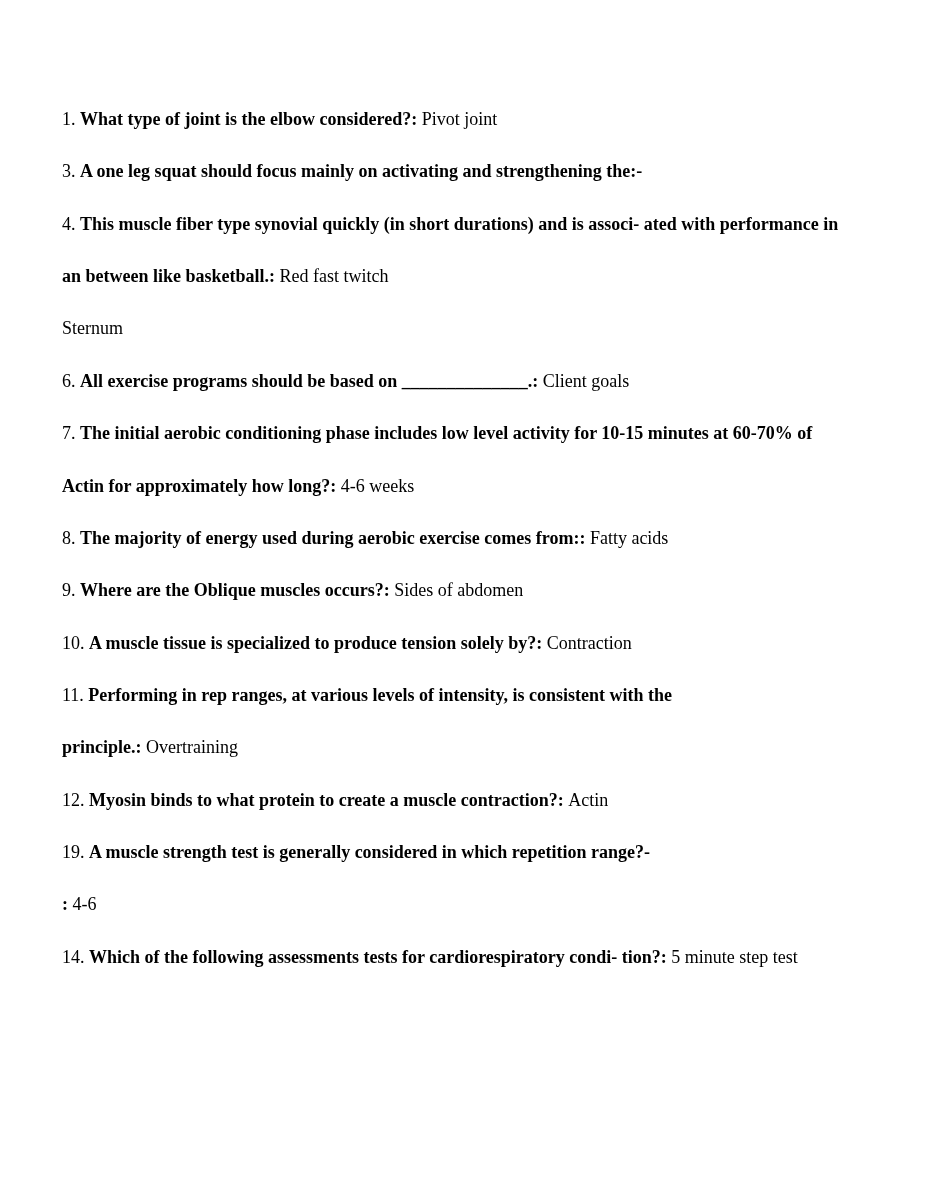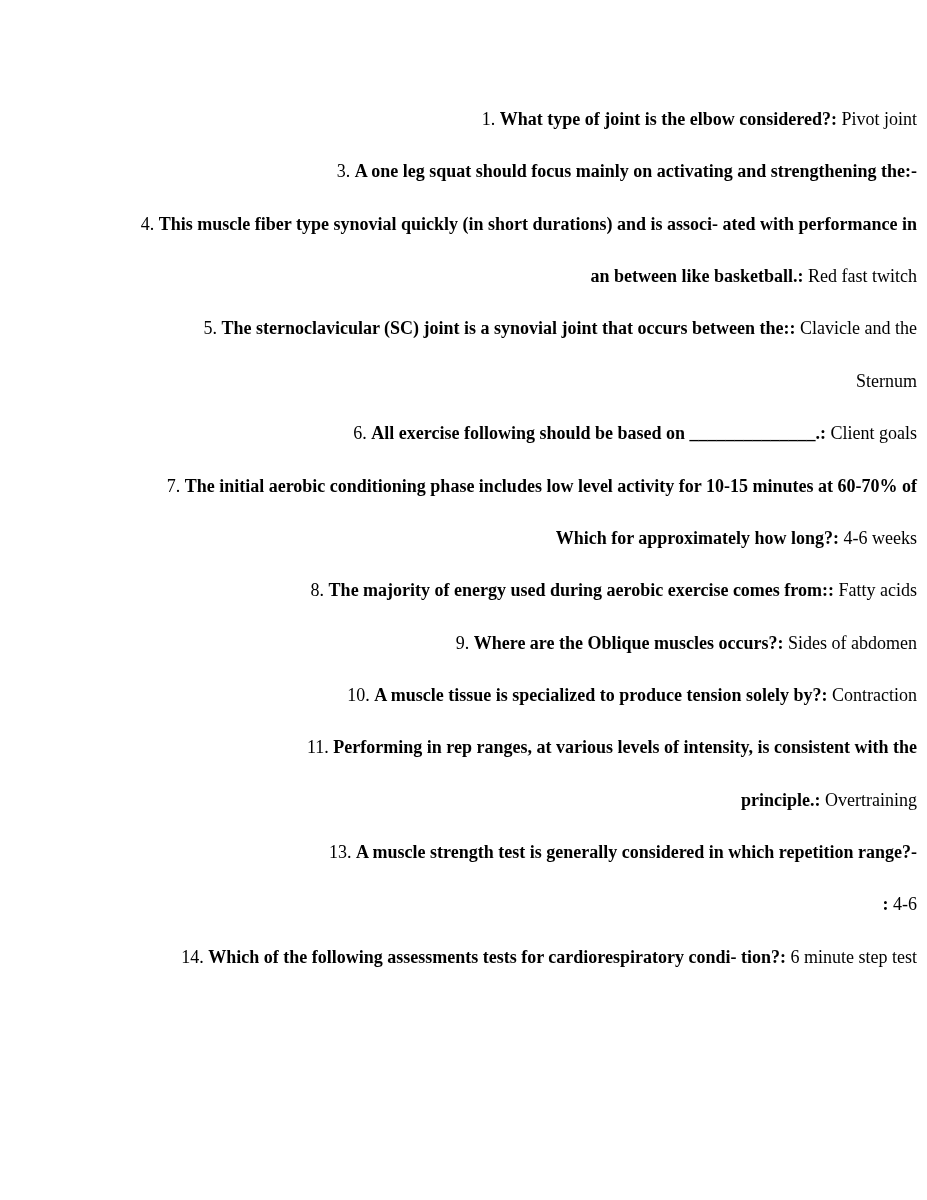"1. What type of joint" .page { text-align: right -> none }
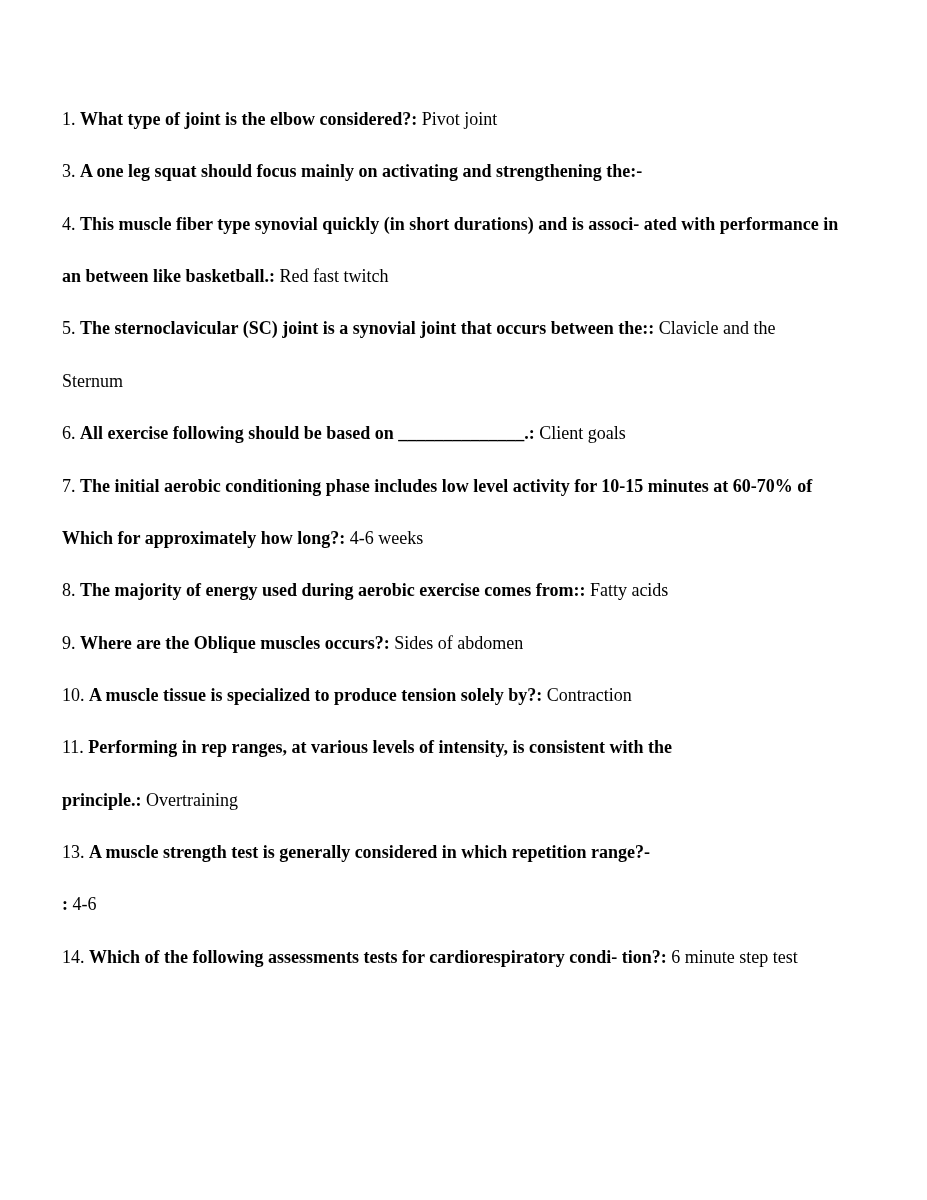"5. The sternoclavicular (SC) joint" div.line { html: <div><span>5. </span><span>The sternoclavicular (SC) joint is a synovial joint that occurs between the:: </span><span>Clavicle and the</span></div> -> none }
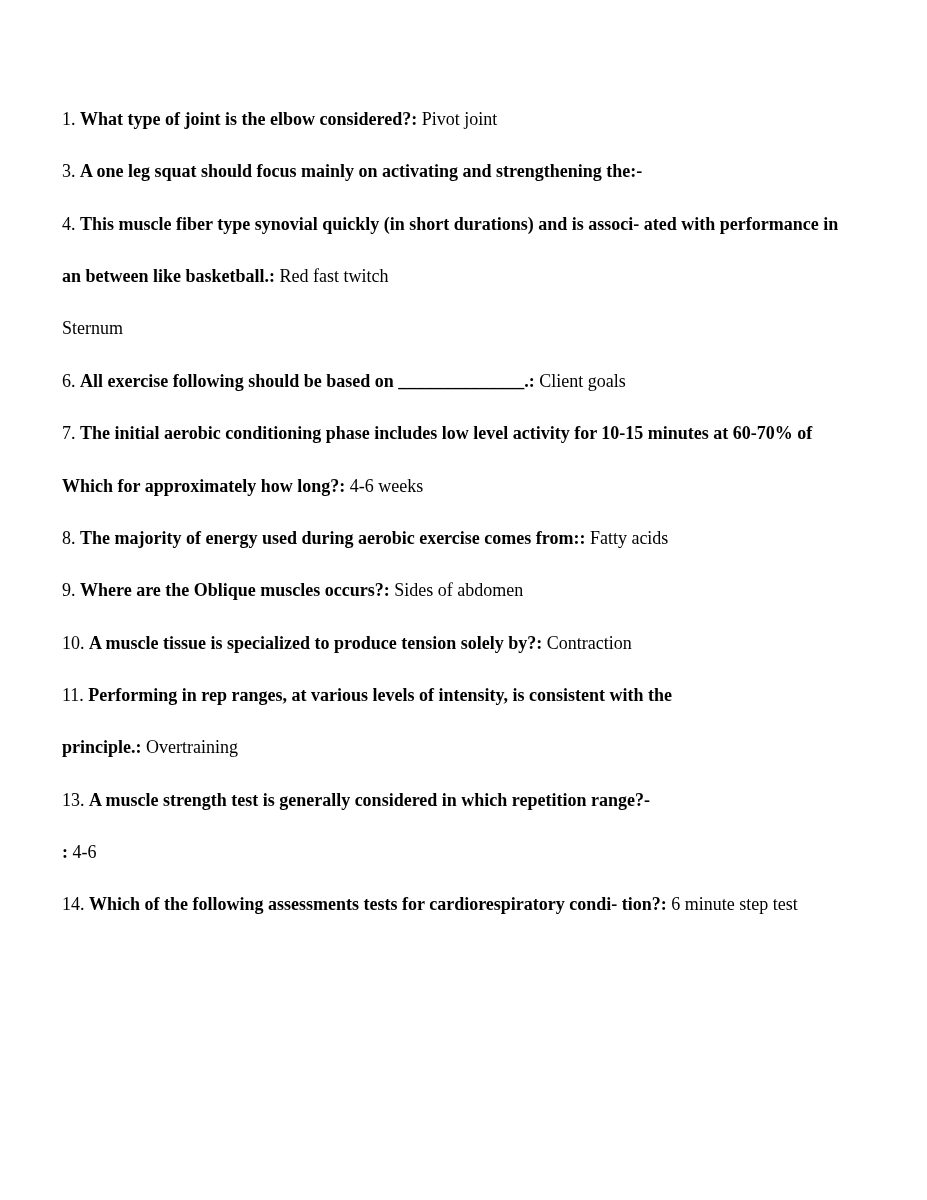"All exercise following should be" span.b { text: following -> programs }
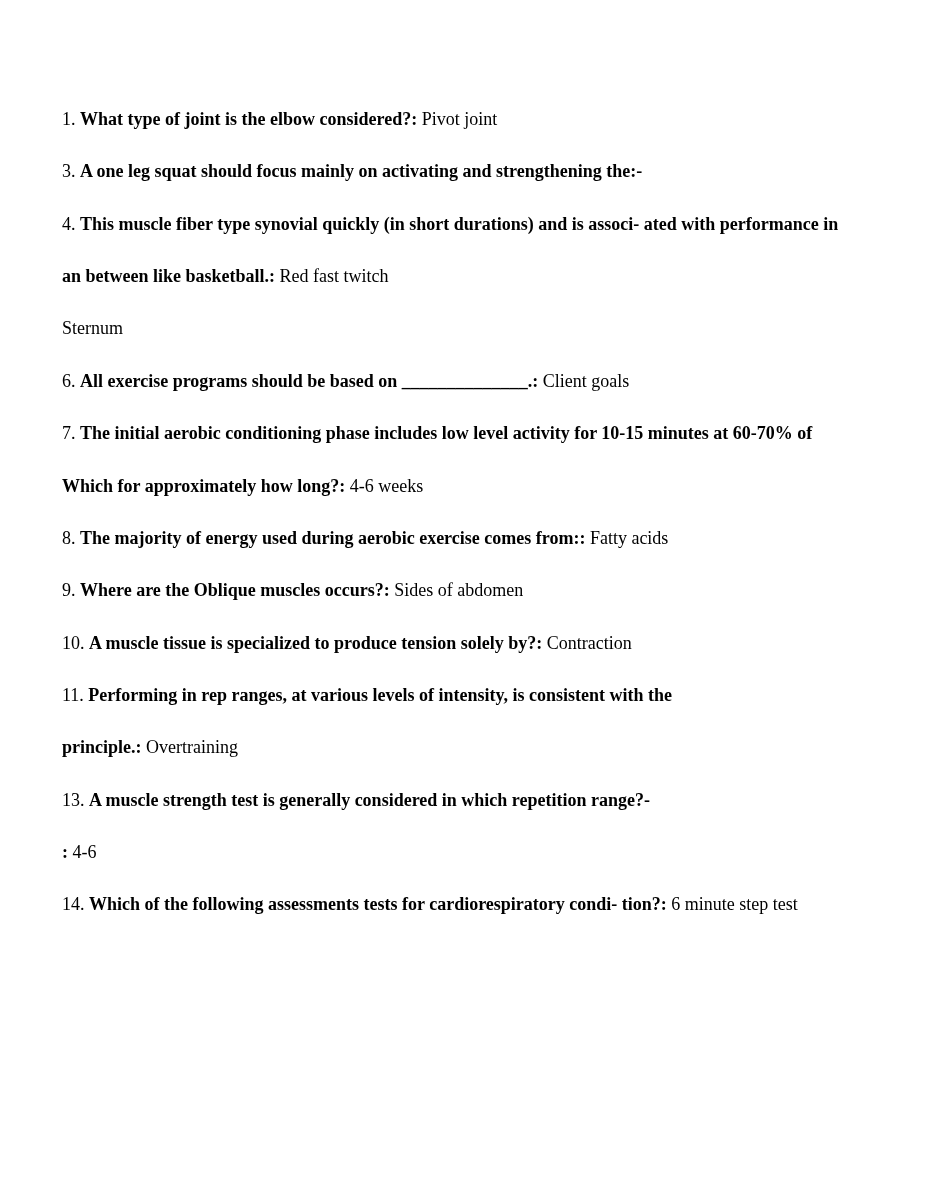"Which for approximately how long?:" span.b { text: Which -> Actin }
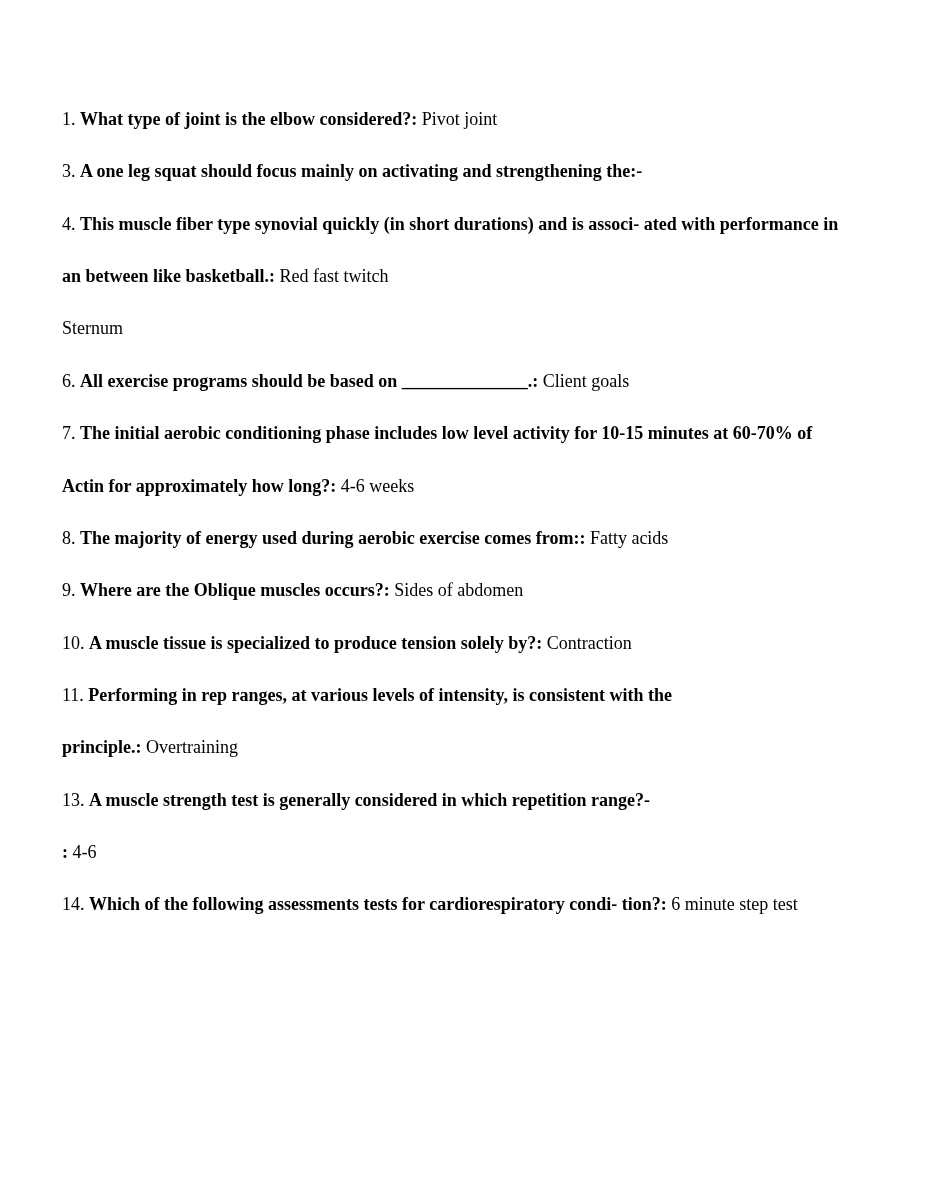"12. Myosin binds to what" div.line { html: none -> <div><span>12. </span><span>Myosin binds to what protein to create a muscle contraction?: </span><span>Actin</span></div> }
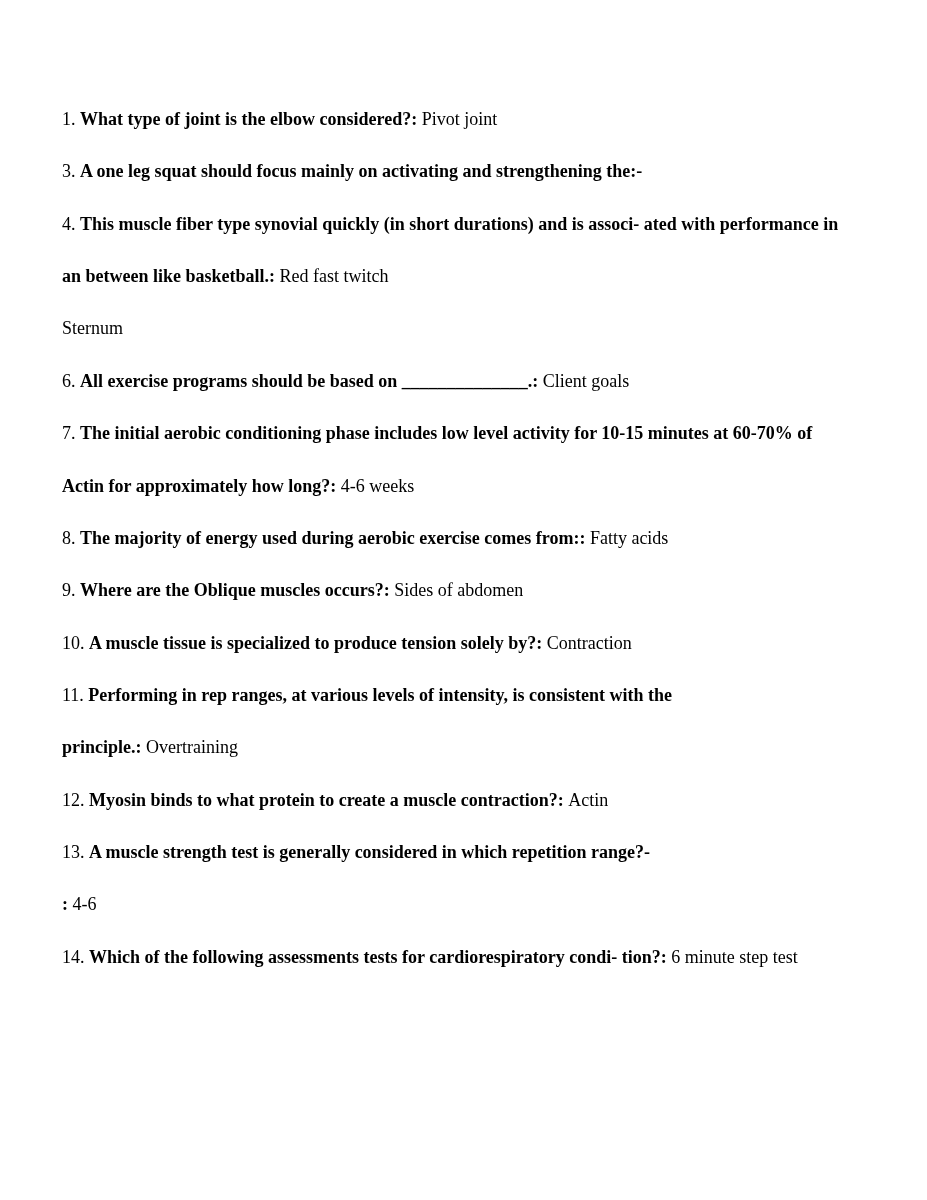"13." span.r { text: 13 -> 19 }
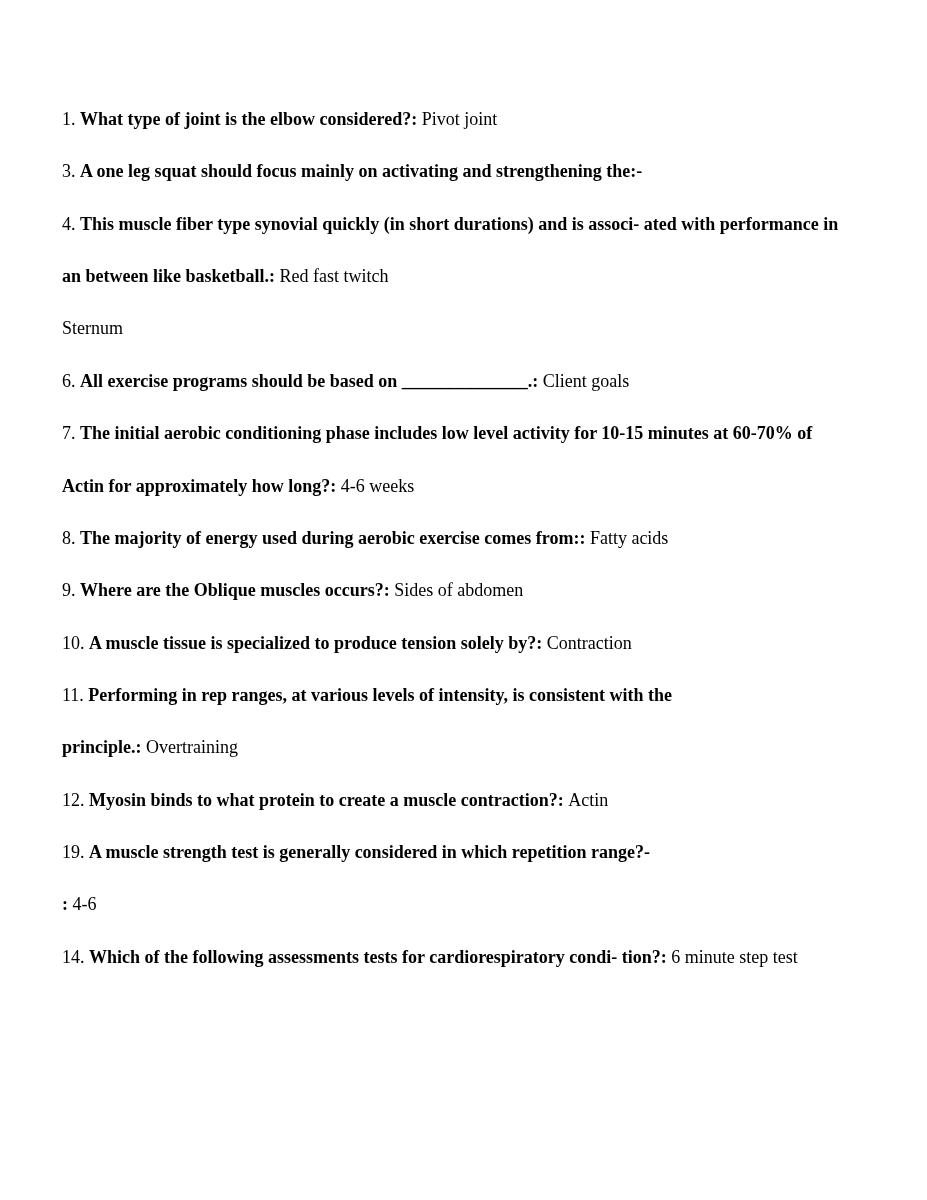"6 minute step test" span.r { text: 6 -> 5 }
